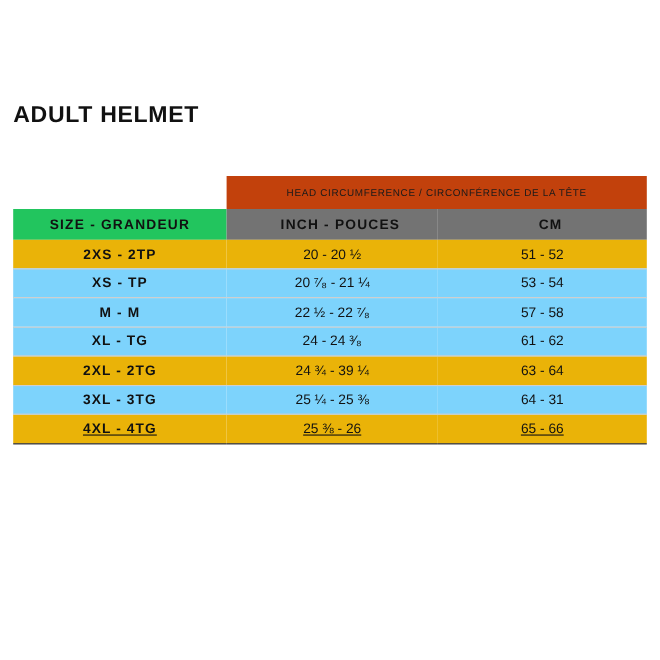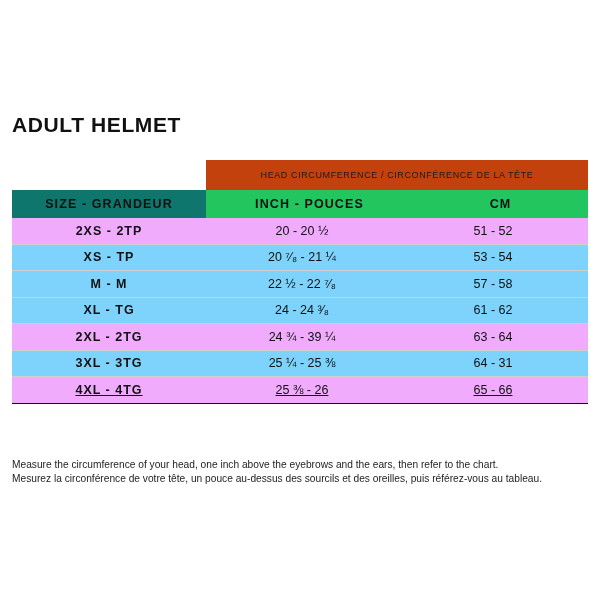"ADULT HELMET" .titles { margin-top: 20px -> none }
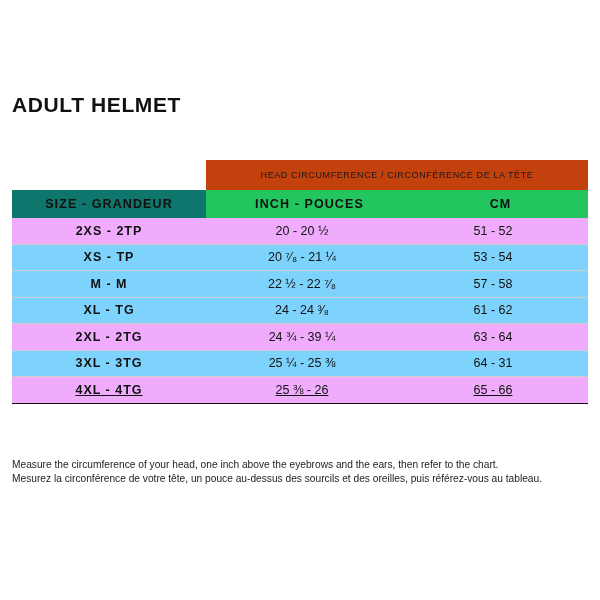"SIZE - GRANDEUR" .head-row2 td.white { background: #0f766e -> #22c55e }
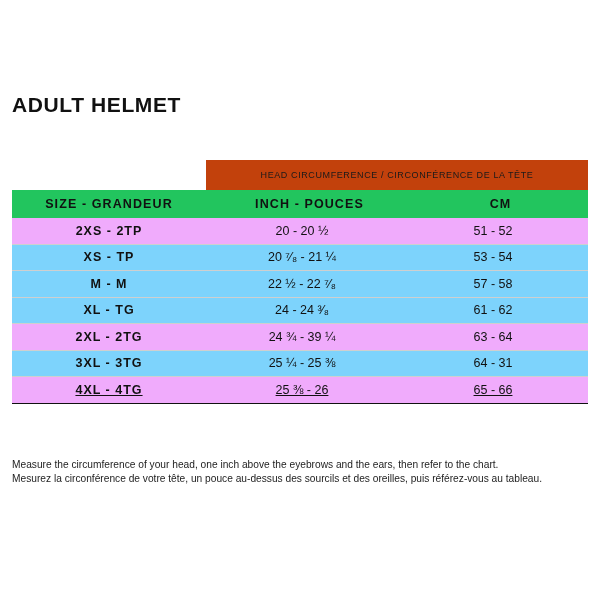"INCH - POUCES" .head-row2 td.shade { background: #22c55e -> #737373 }
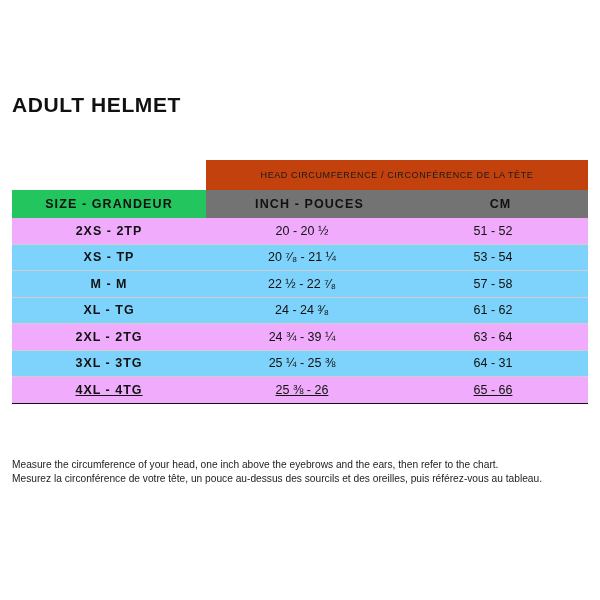"2XS - 2TP" tr.data-row.odd td { background: #f0abfc -> #eab308 }
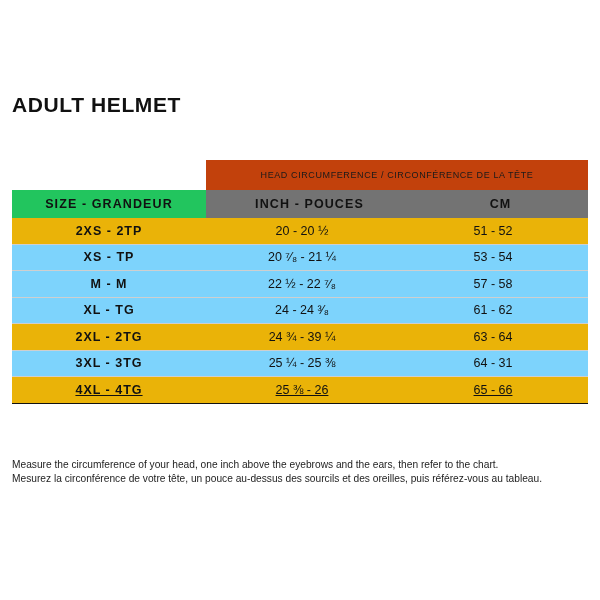"Measure the circumference of your" div.notes { html: <div> <div>Measure the circumference of your head, one inch above the eyebrows and the ears, then refer to the chart.</div> <div>Mesurez la circonférence de votre tête, un pouce au-dessus des sourcils et des oreilles, puis référez-vous au tableau.</div> </div> -> none }
